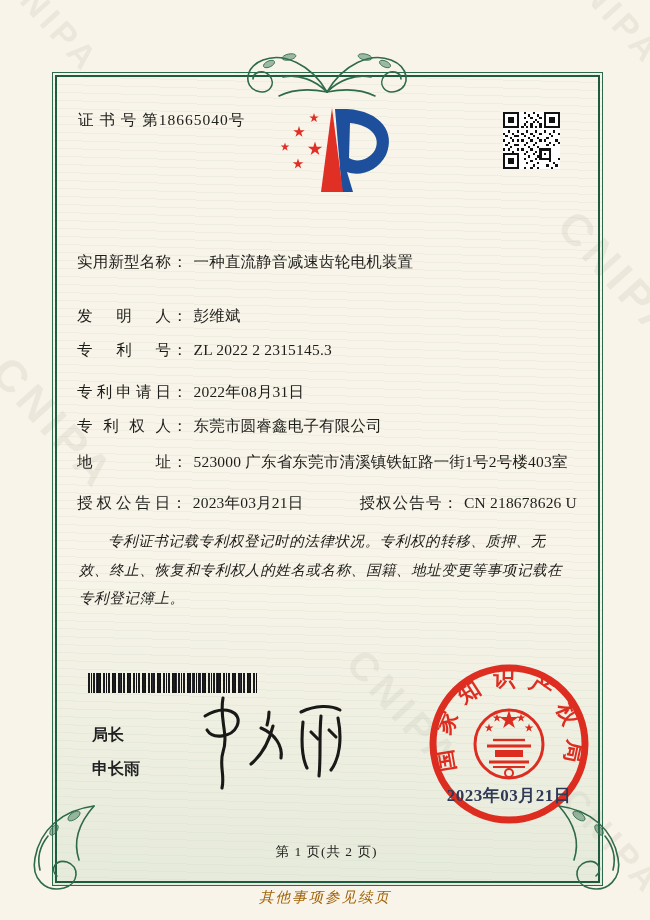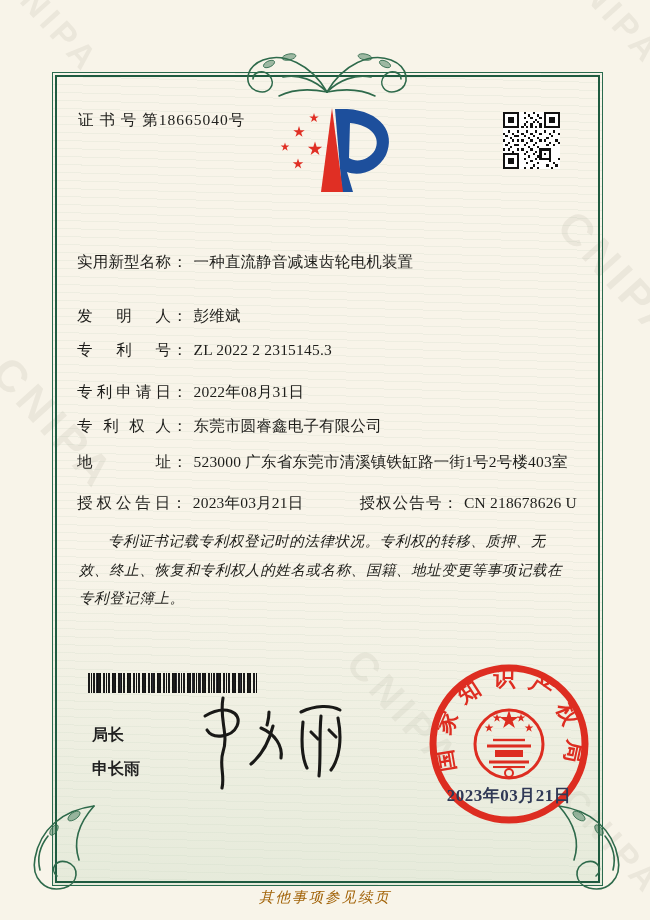"第 1 页(共 2 页)" div.page-no { html: none -> <div>第 1 页(共 2 页)</div> }
